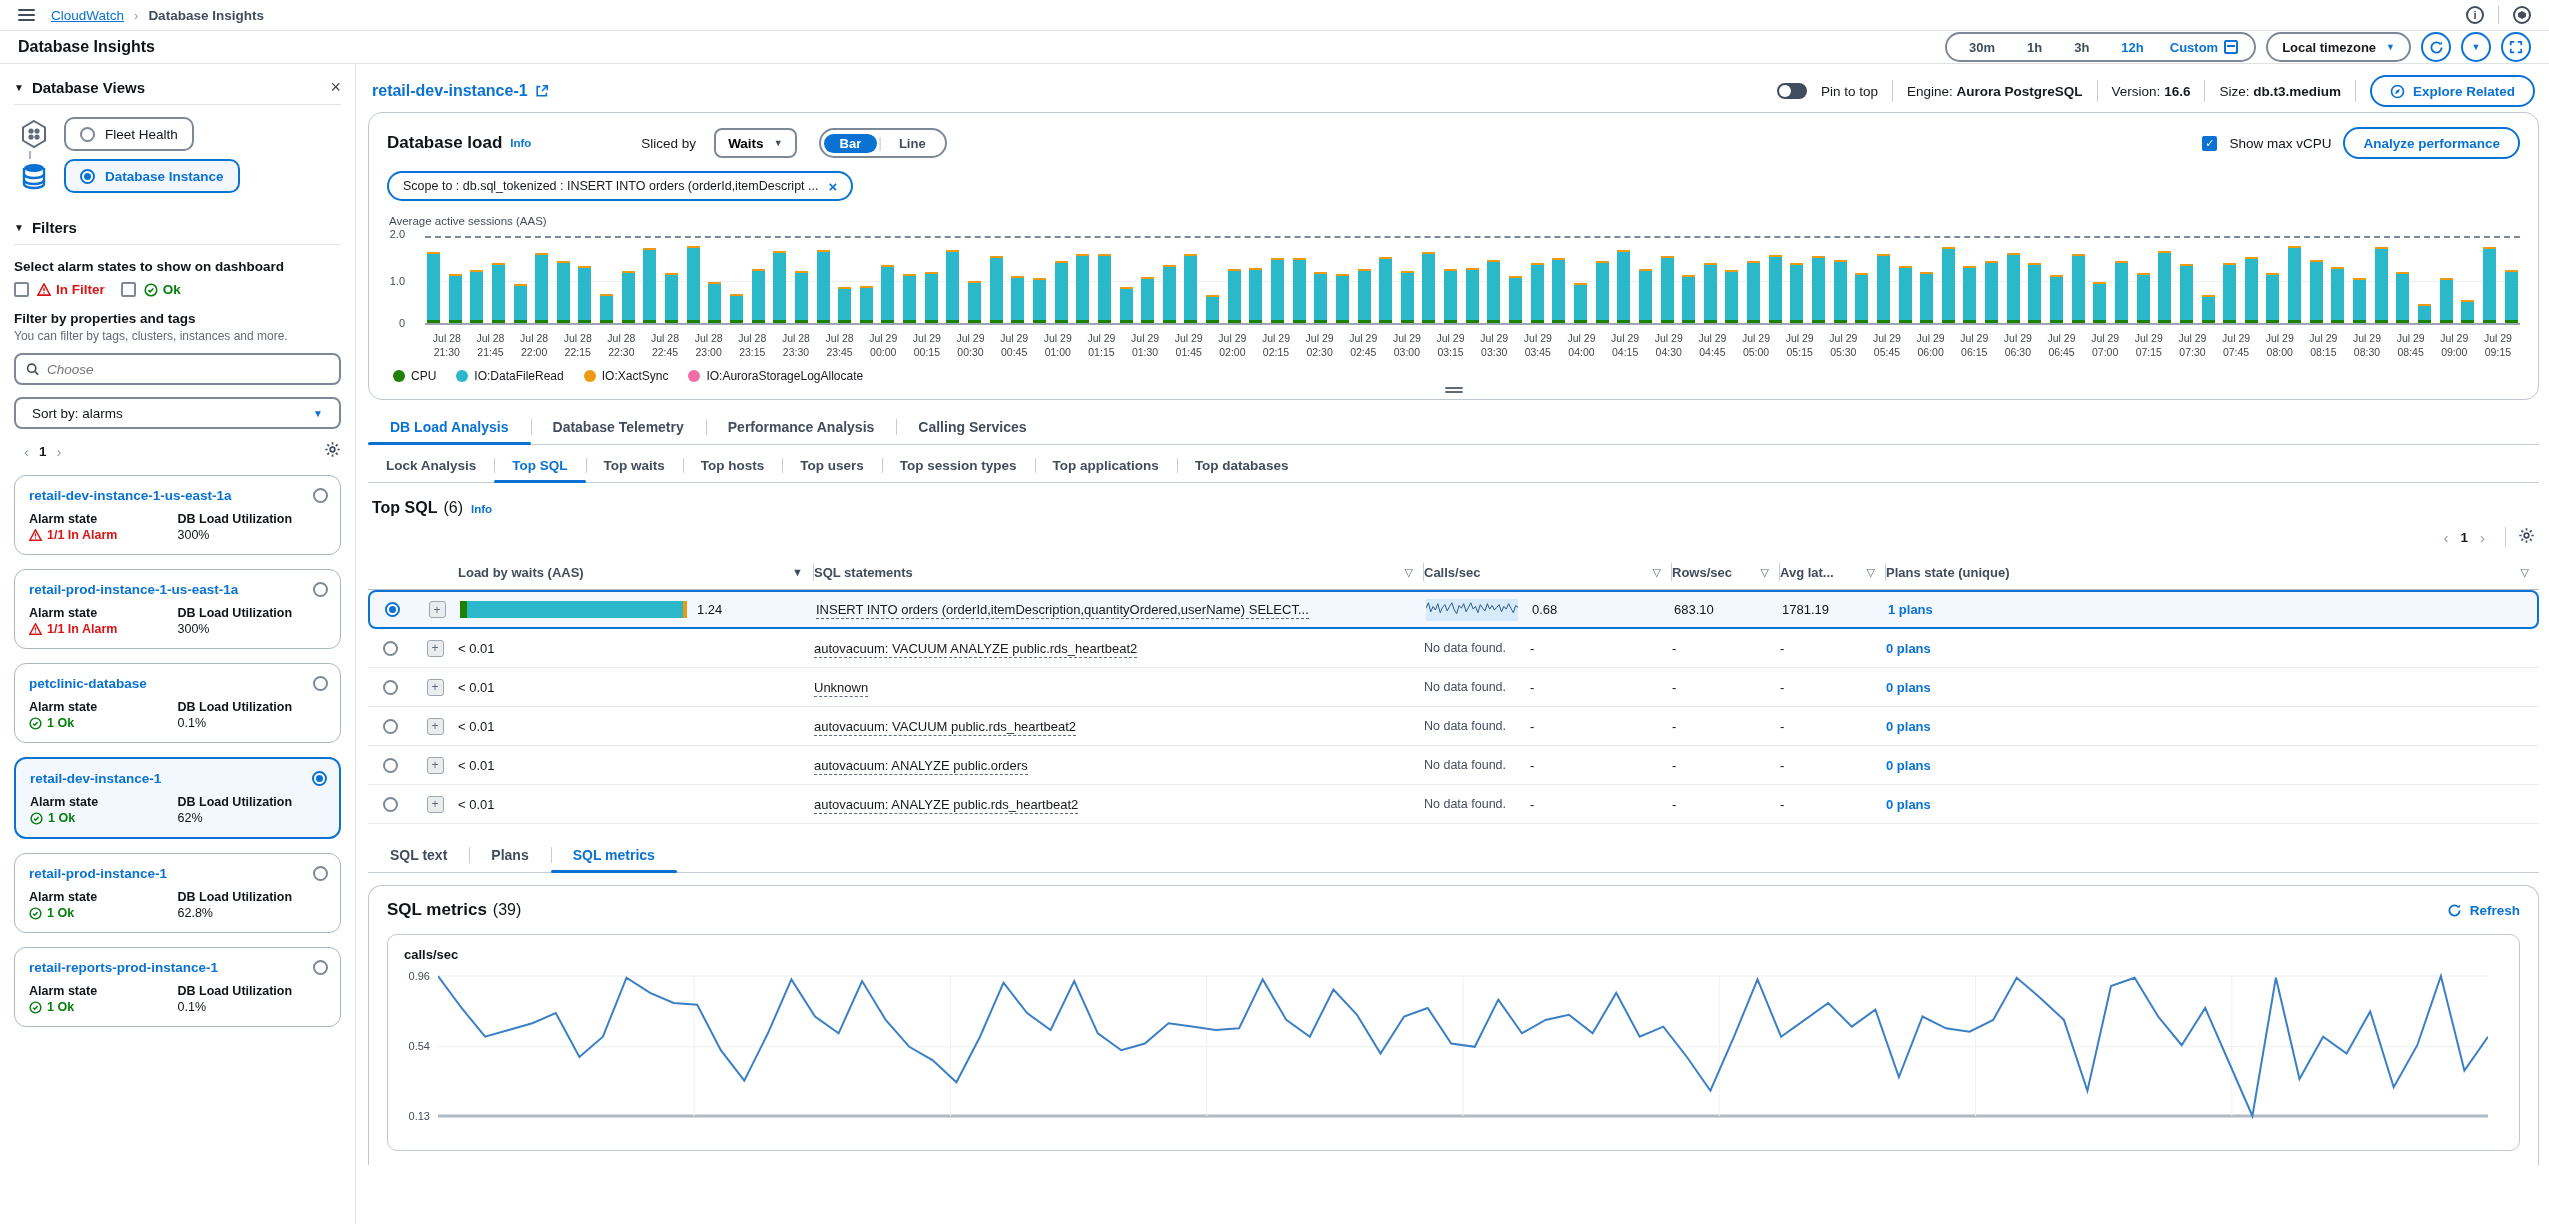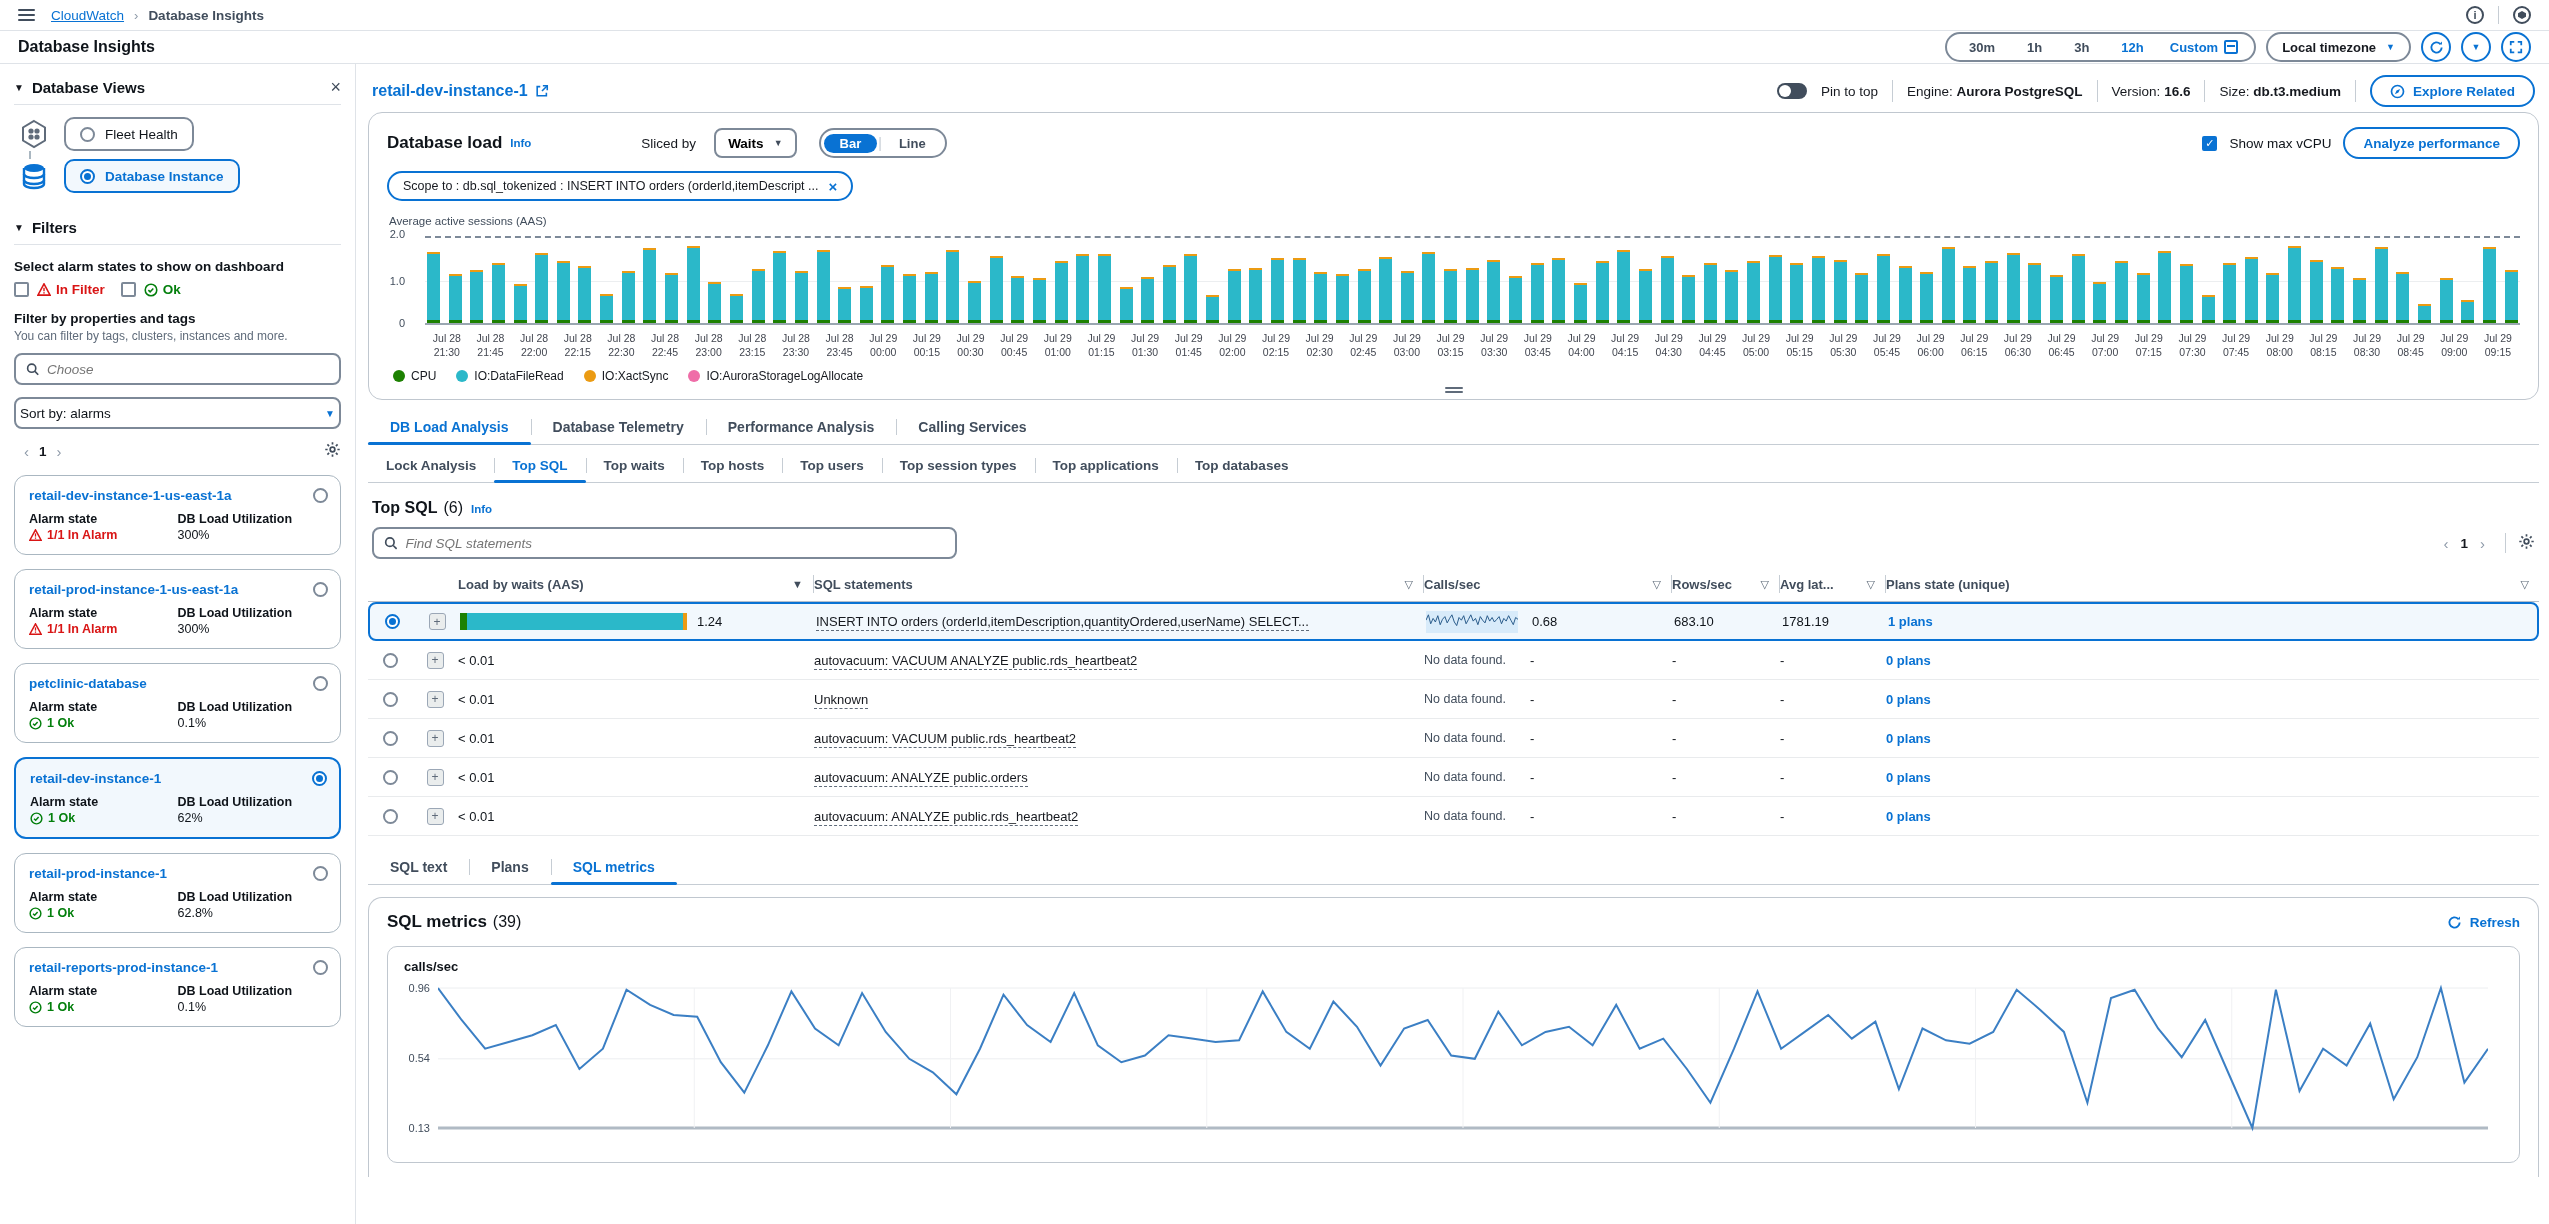"Sort by: alarms" .select-box { padding: 0 4px -> 0 16px }
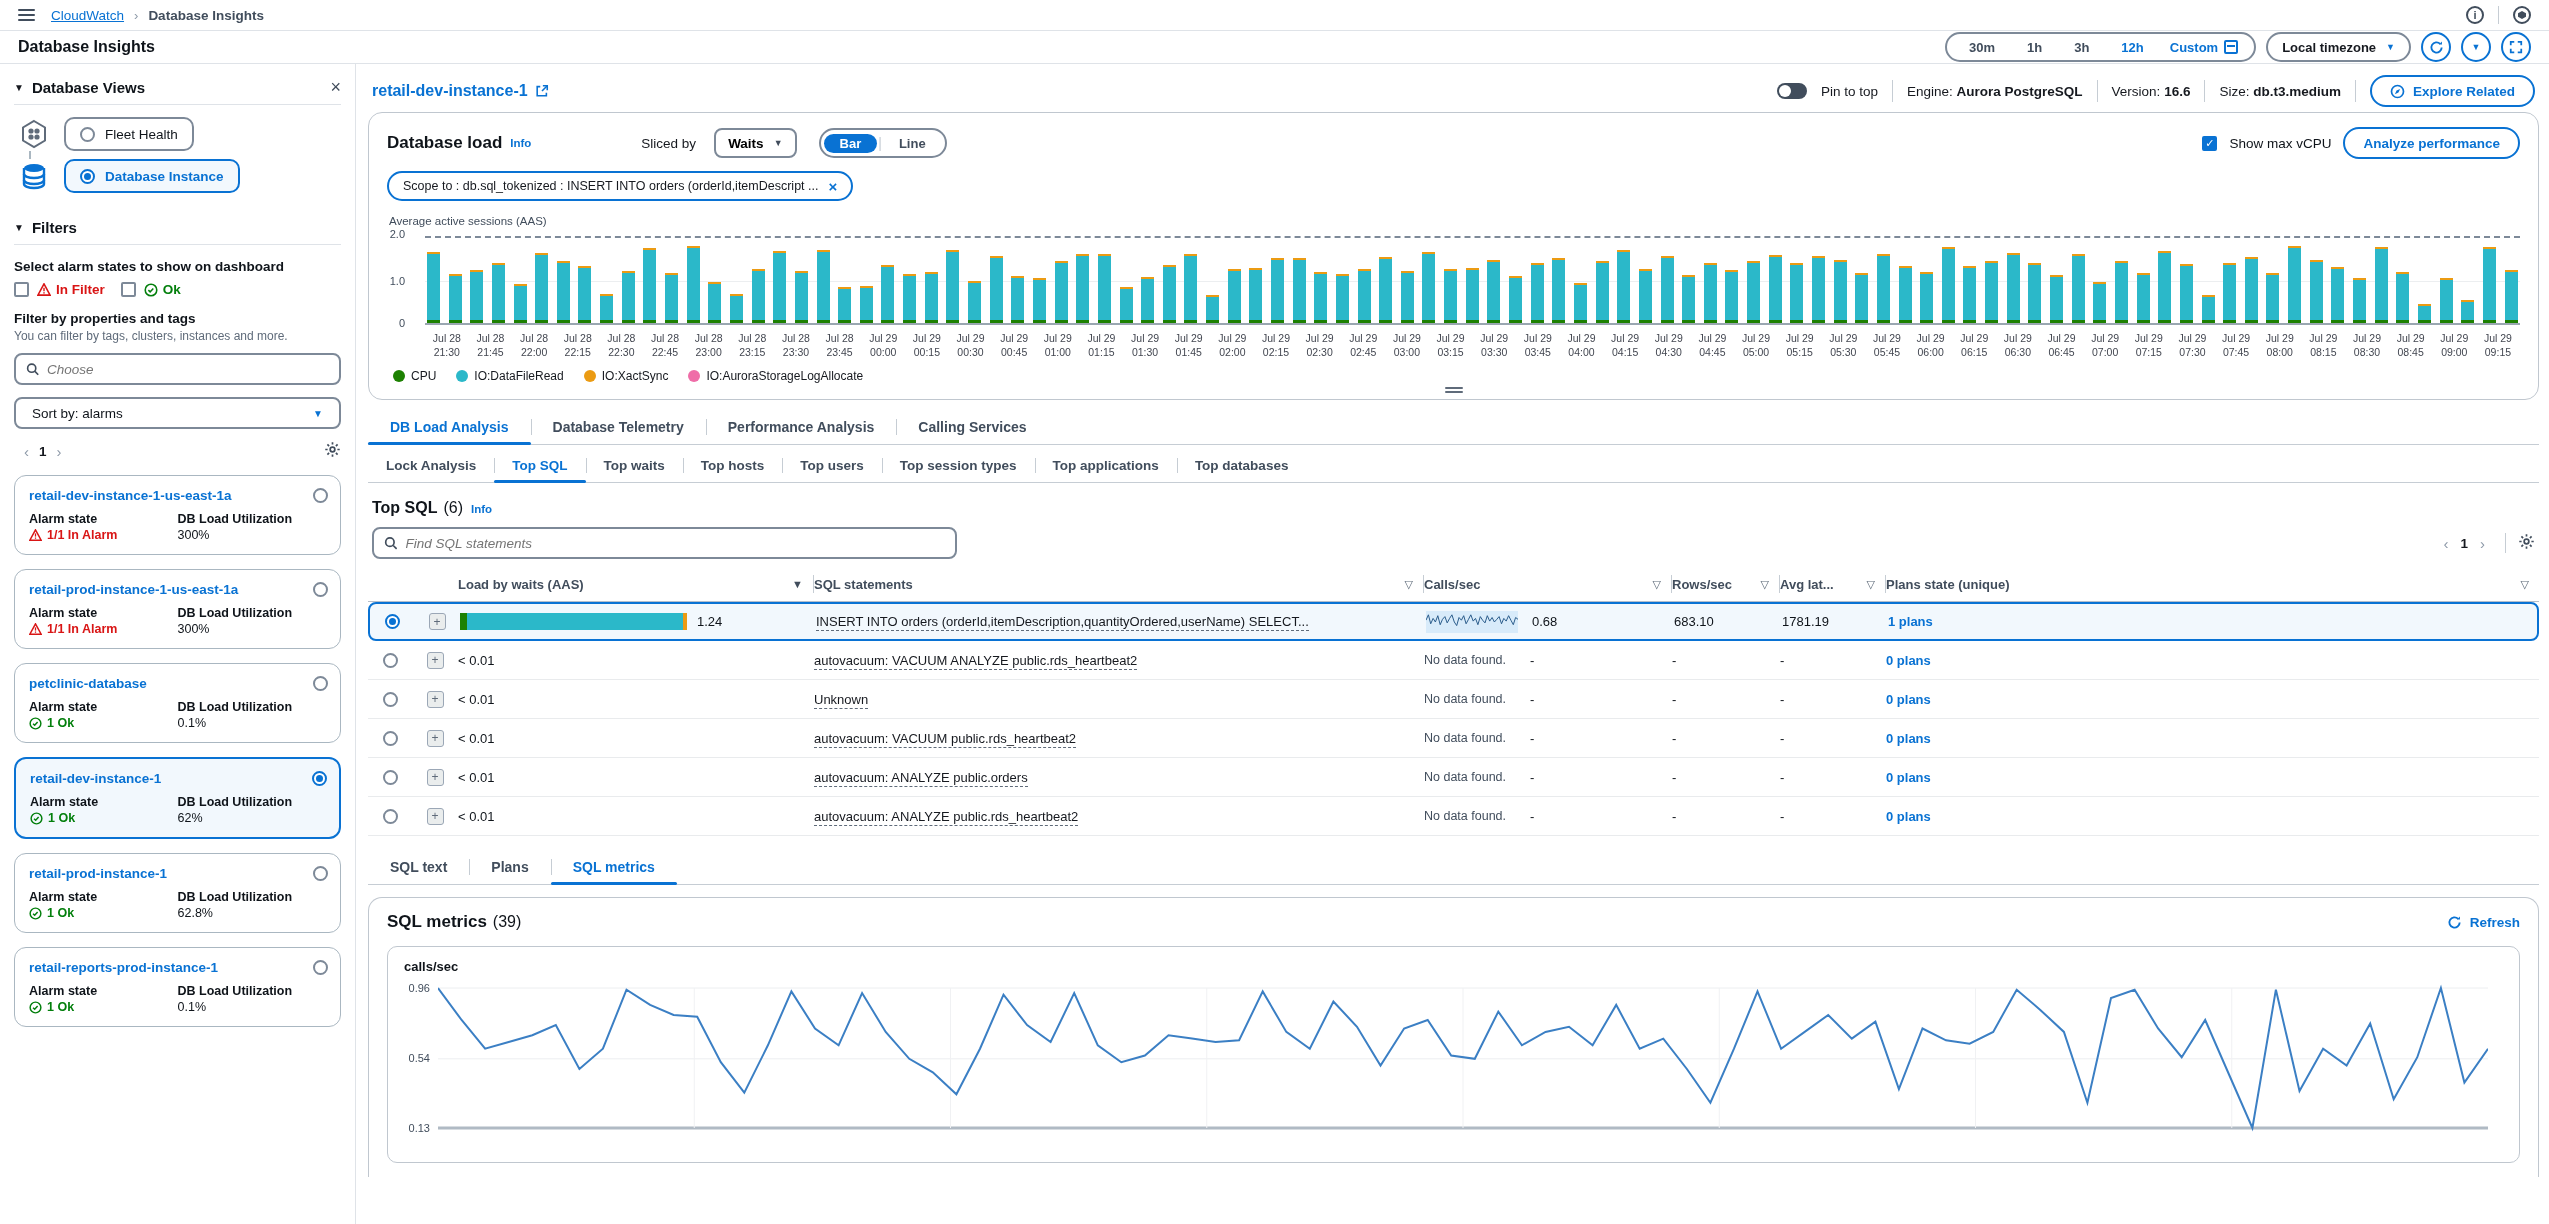"Find SQL statements" div.search-box { html: <div> <svg> <circle></circle> <path></path> </svg> <input> </div> -> none }
